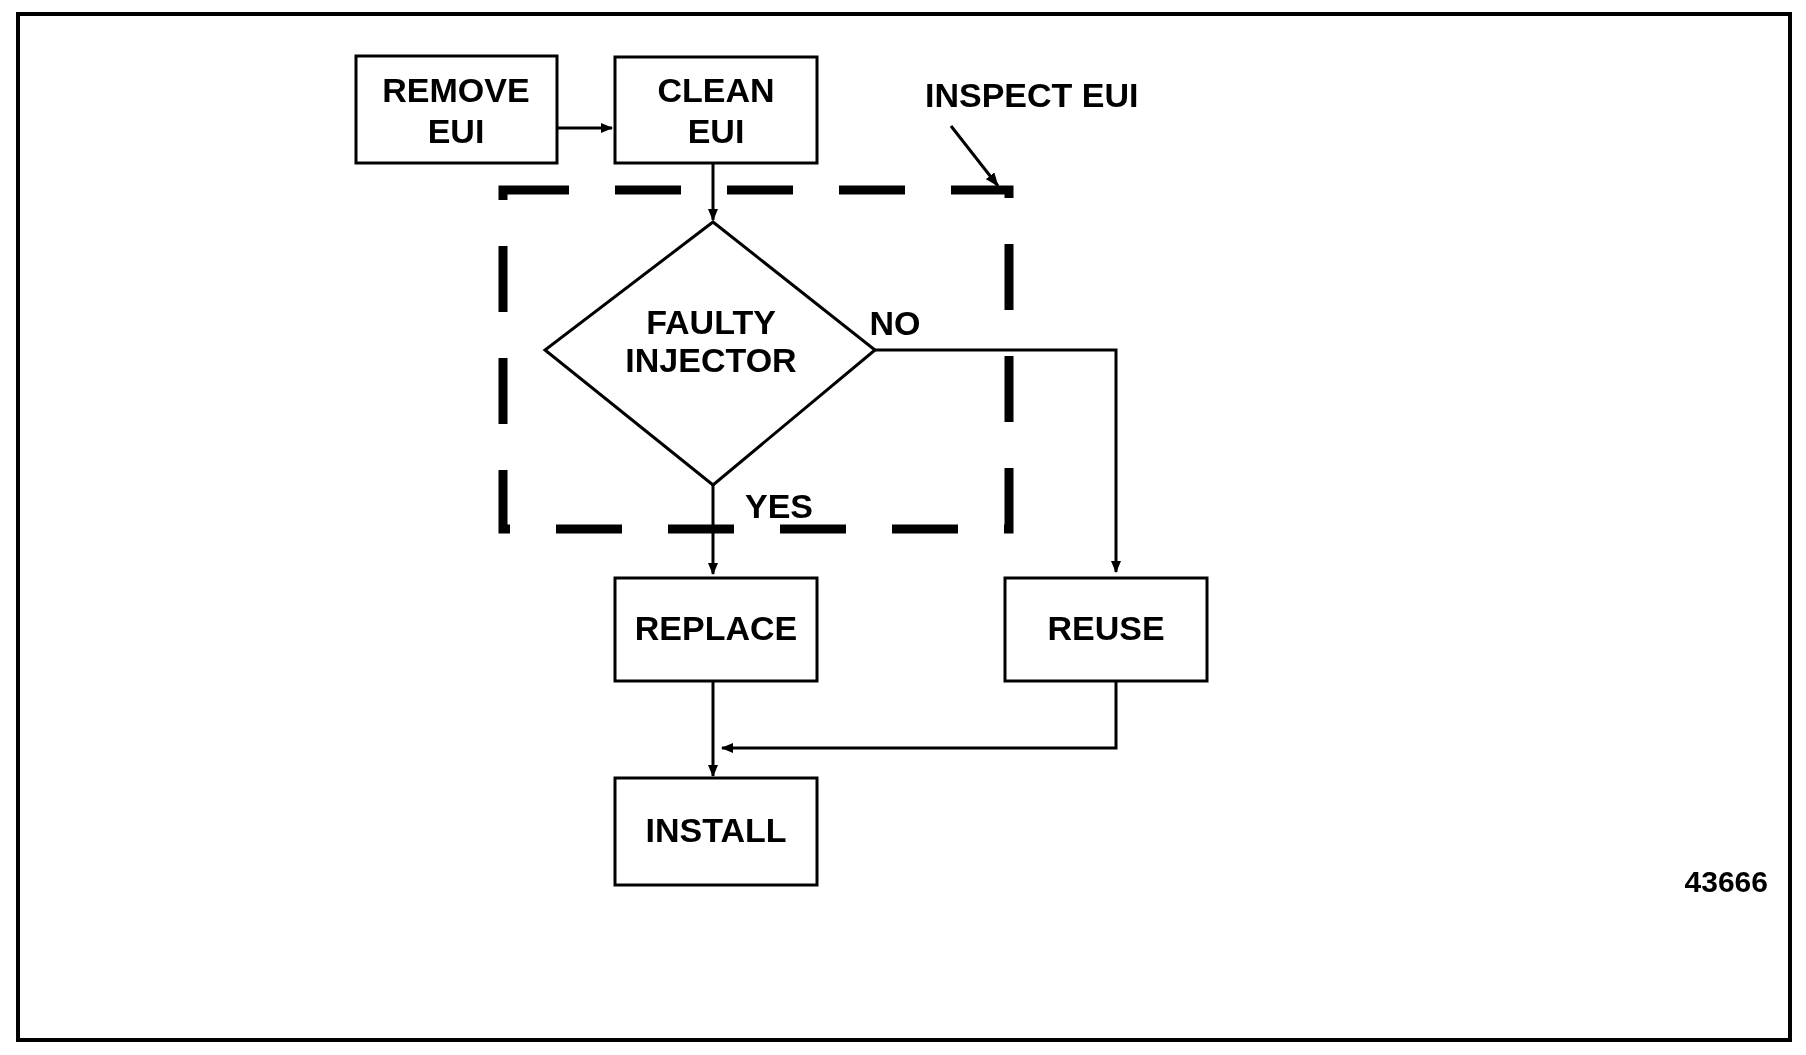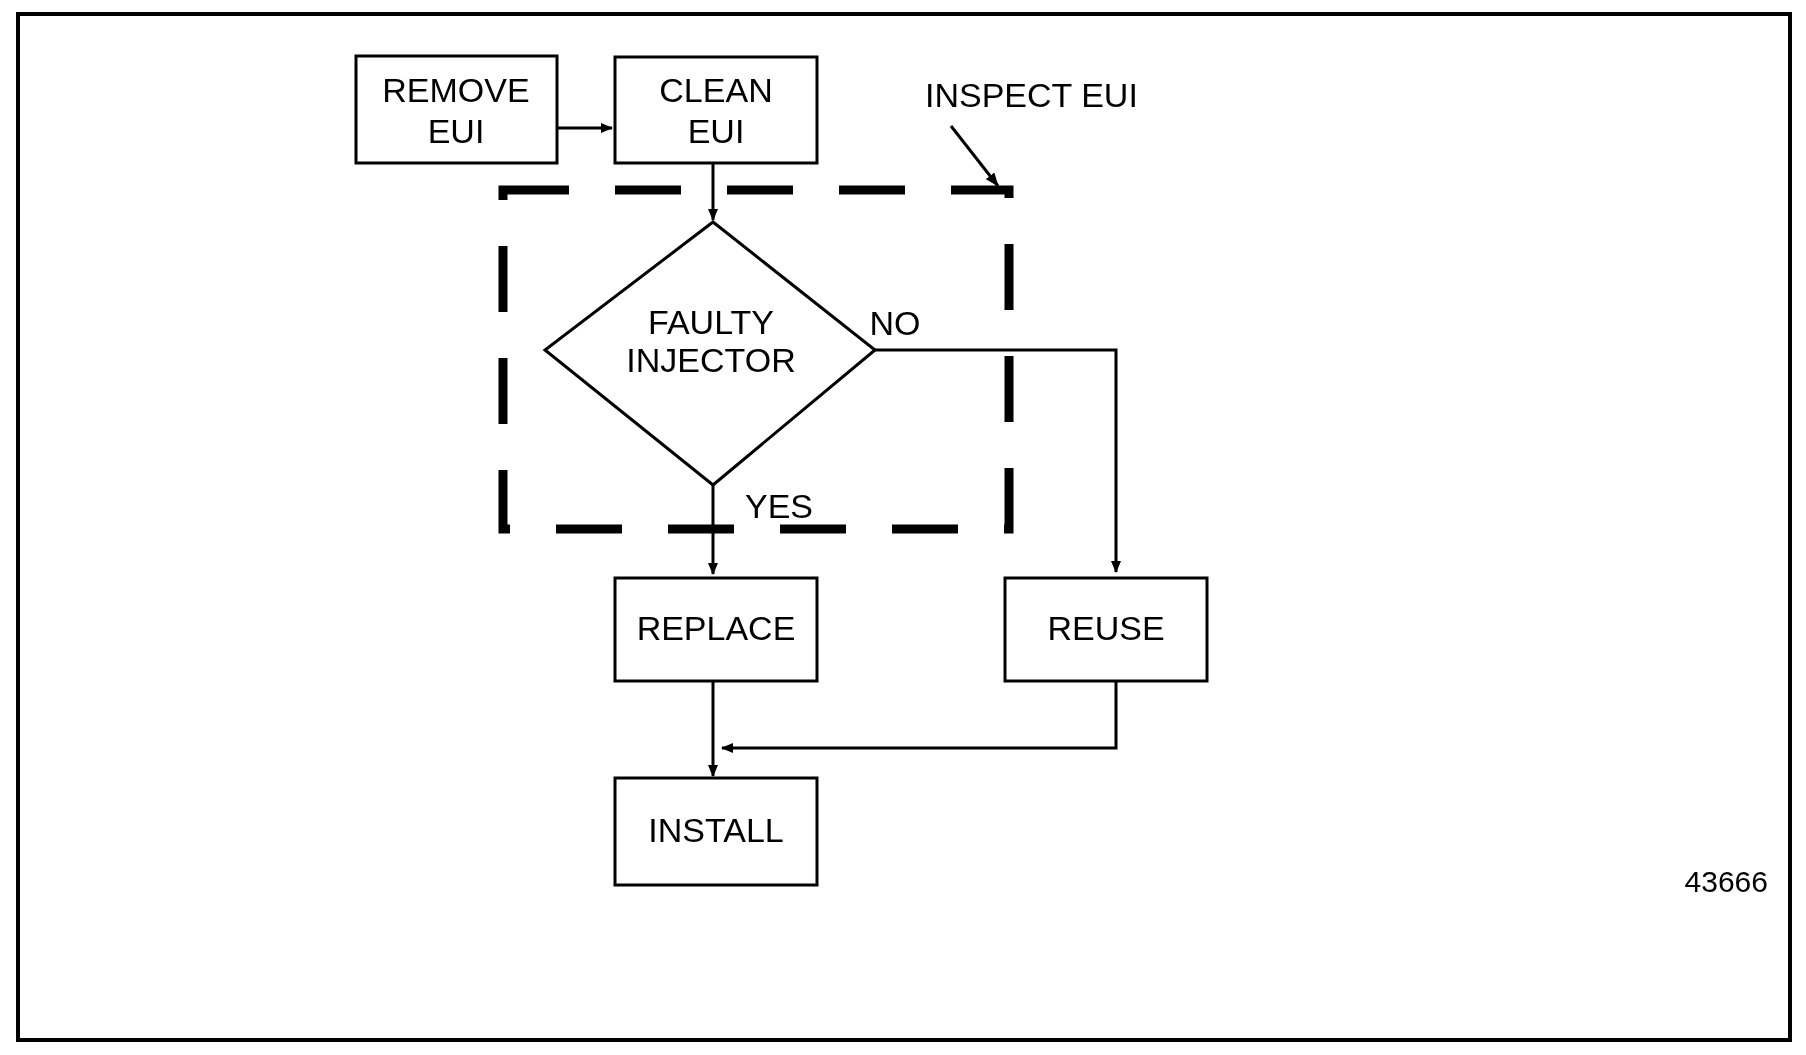"REMOVE" #page { font-weight: none -> bold }
